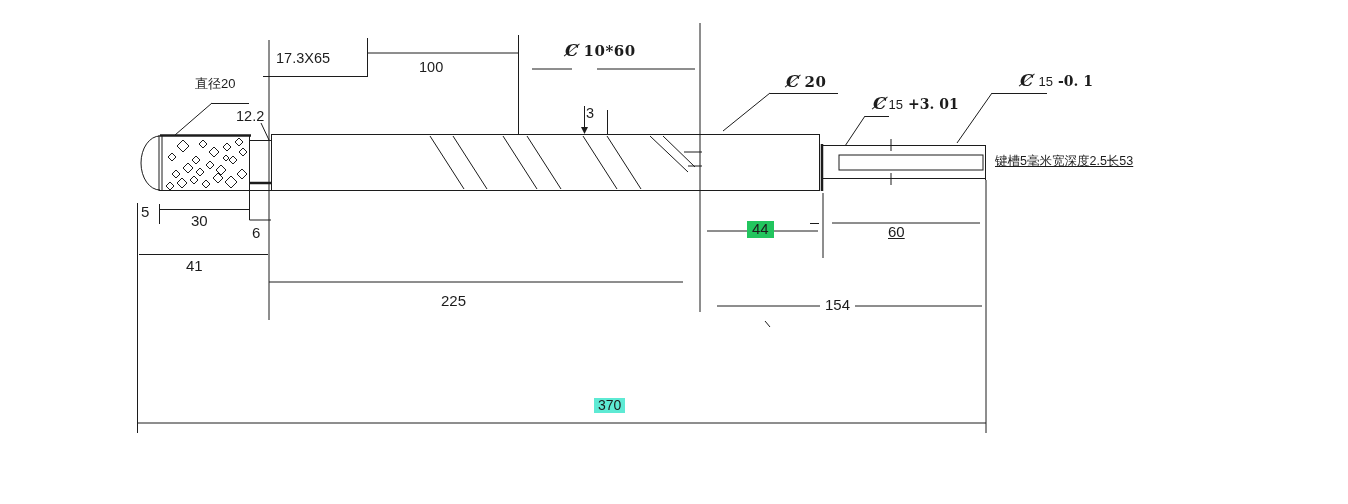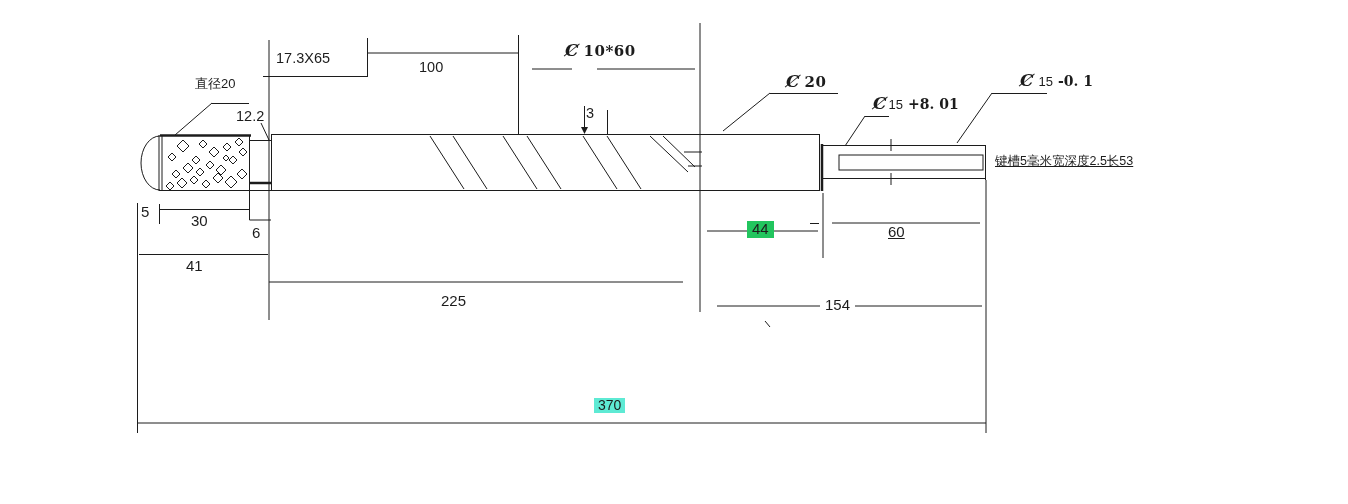"+8. 01" span.dtol { text: +8 -> +3 }
